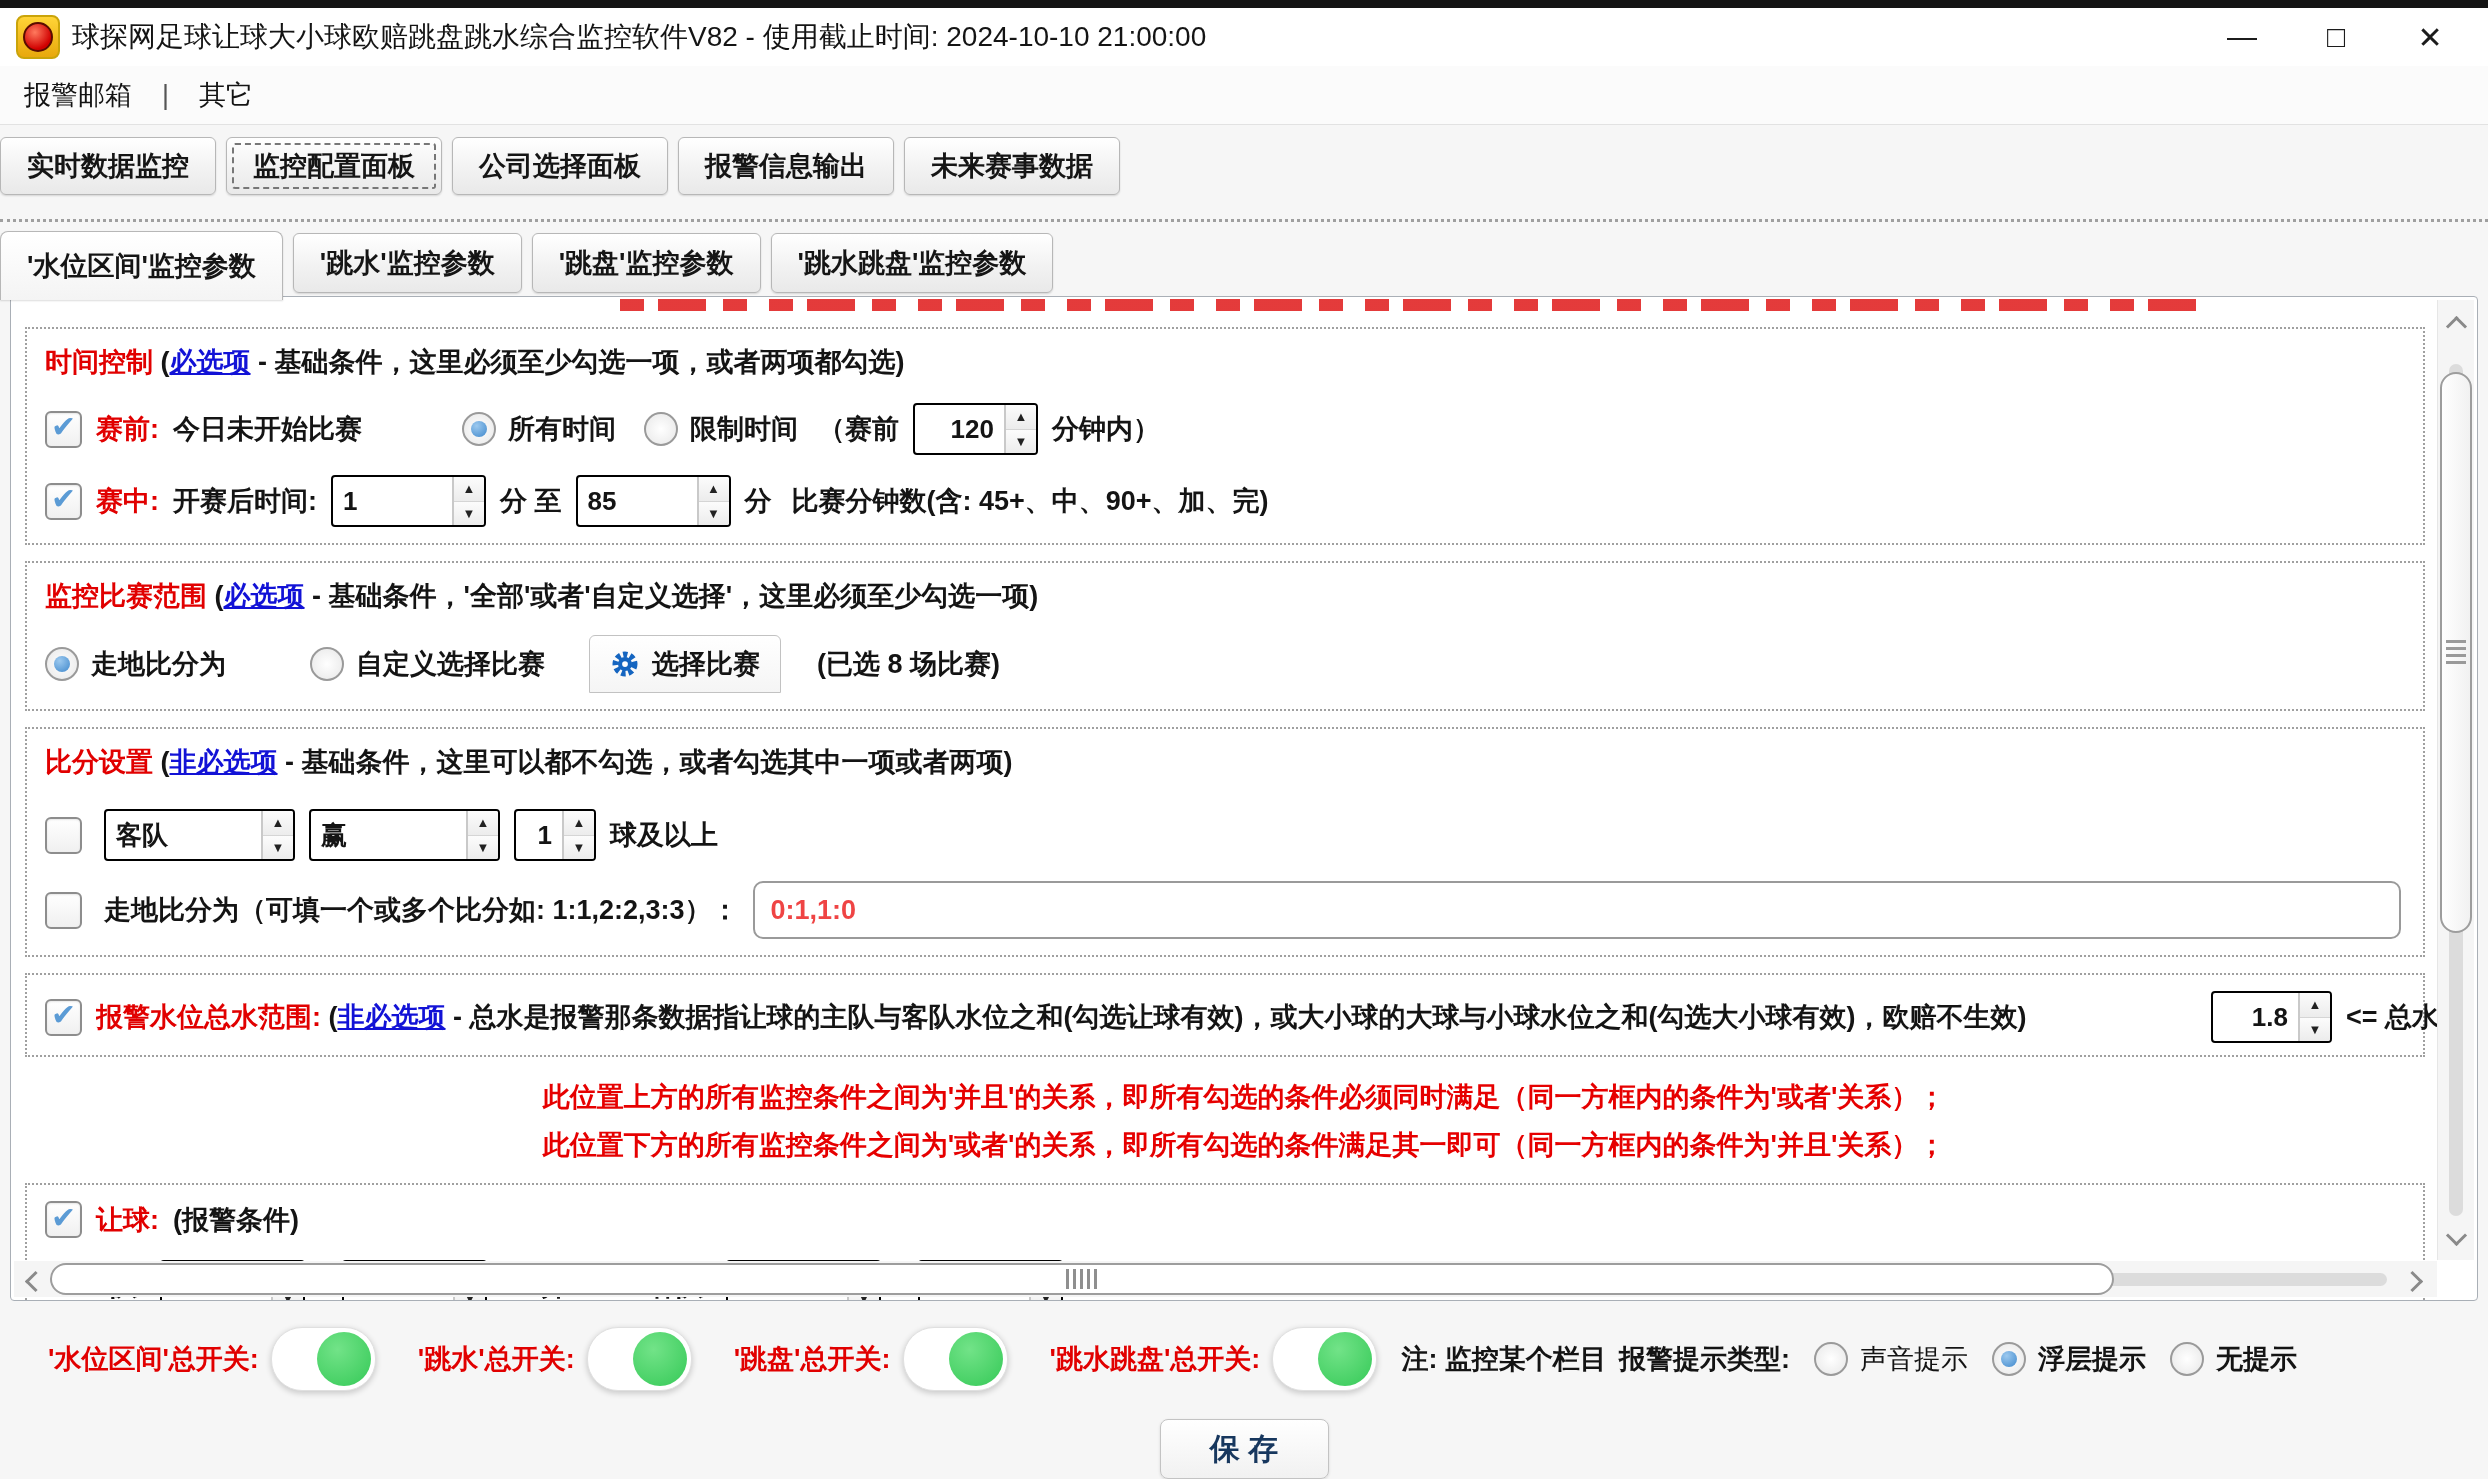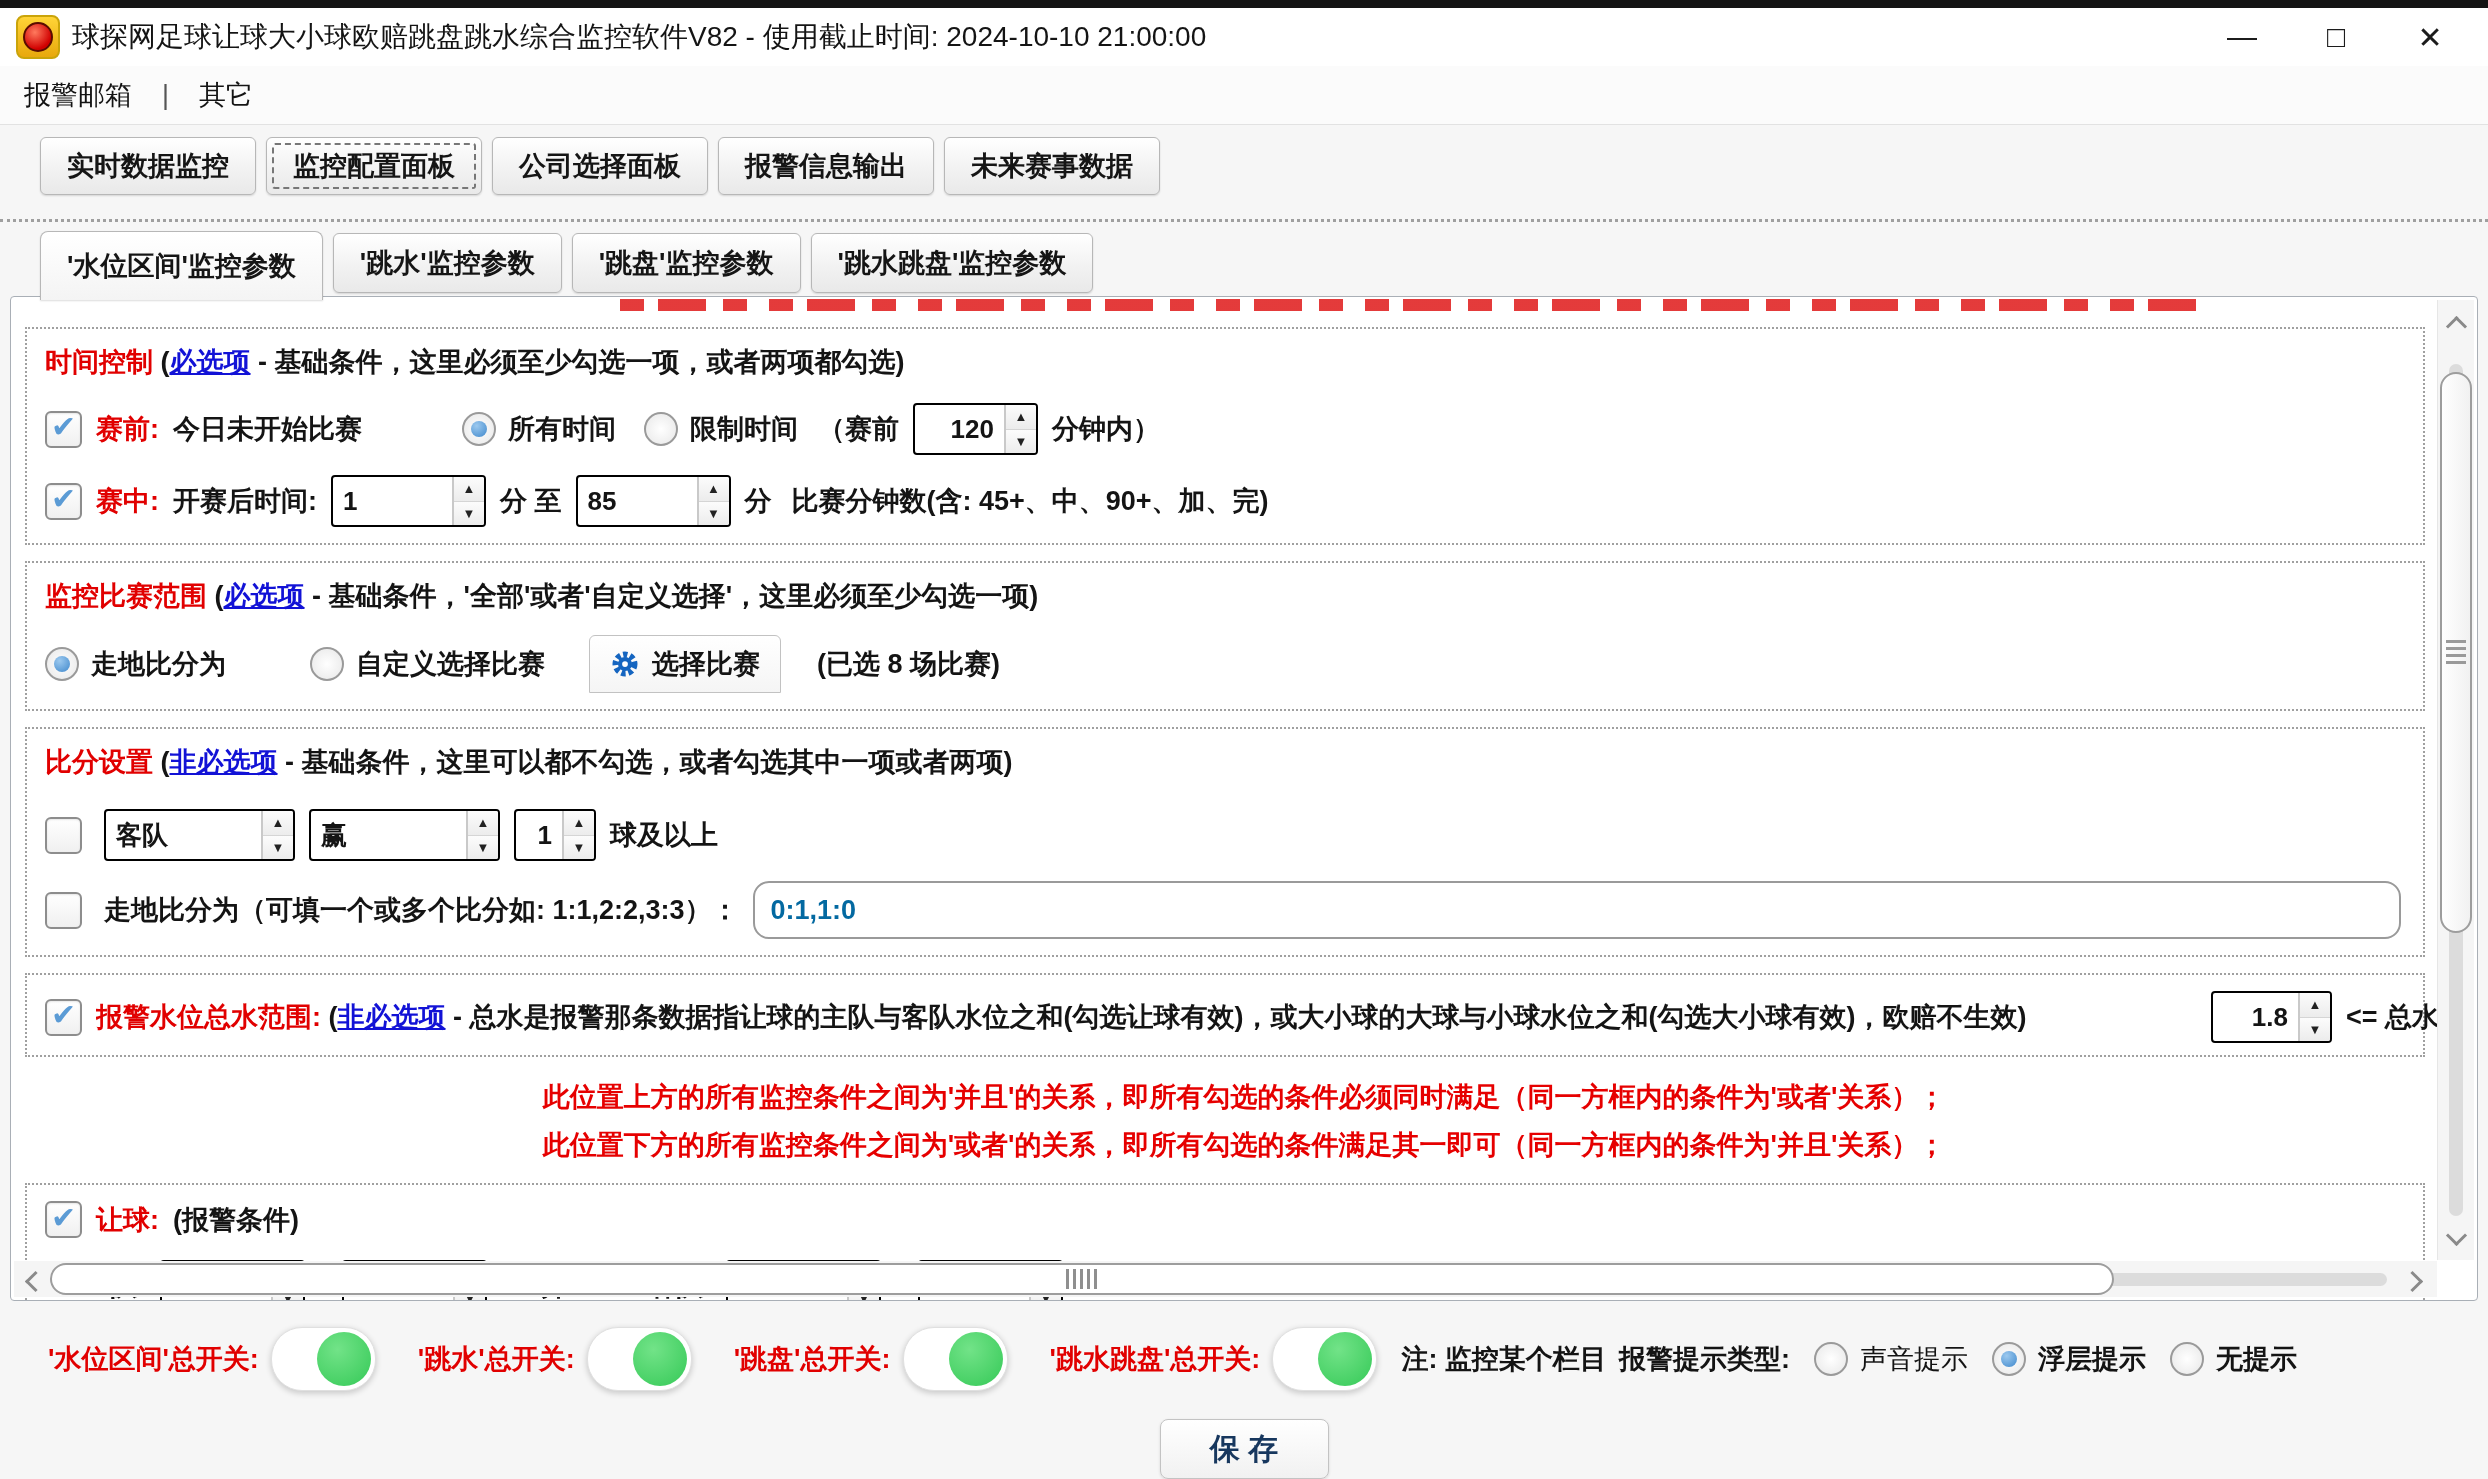"实时数据监控" .tabs { padding-left: 40px -> none }
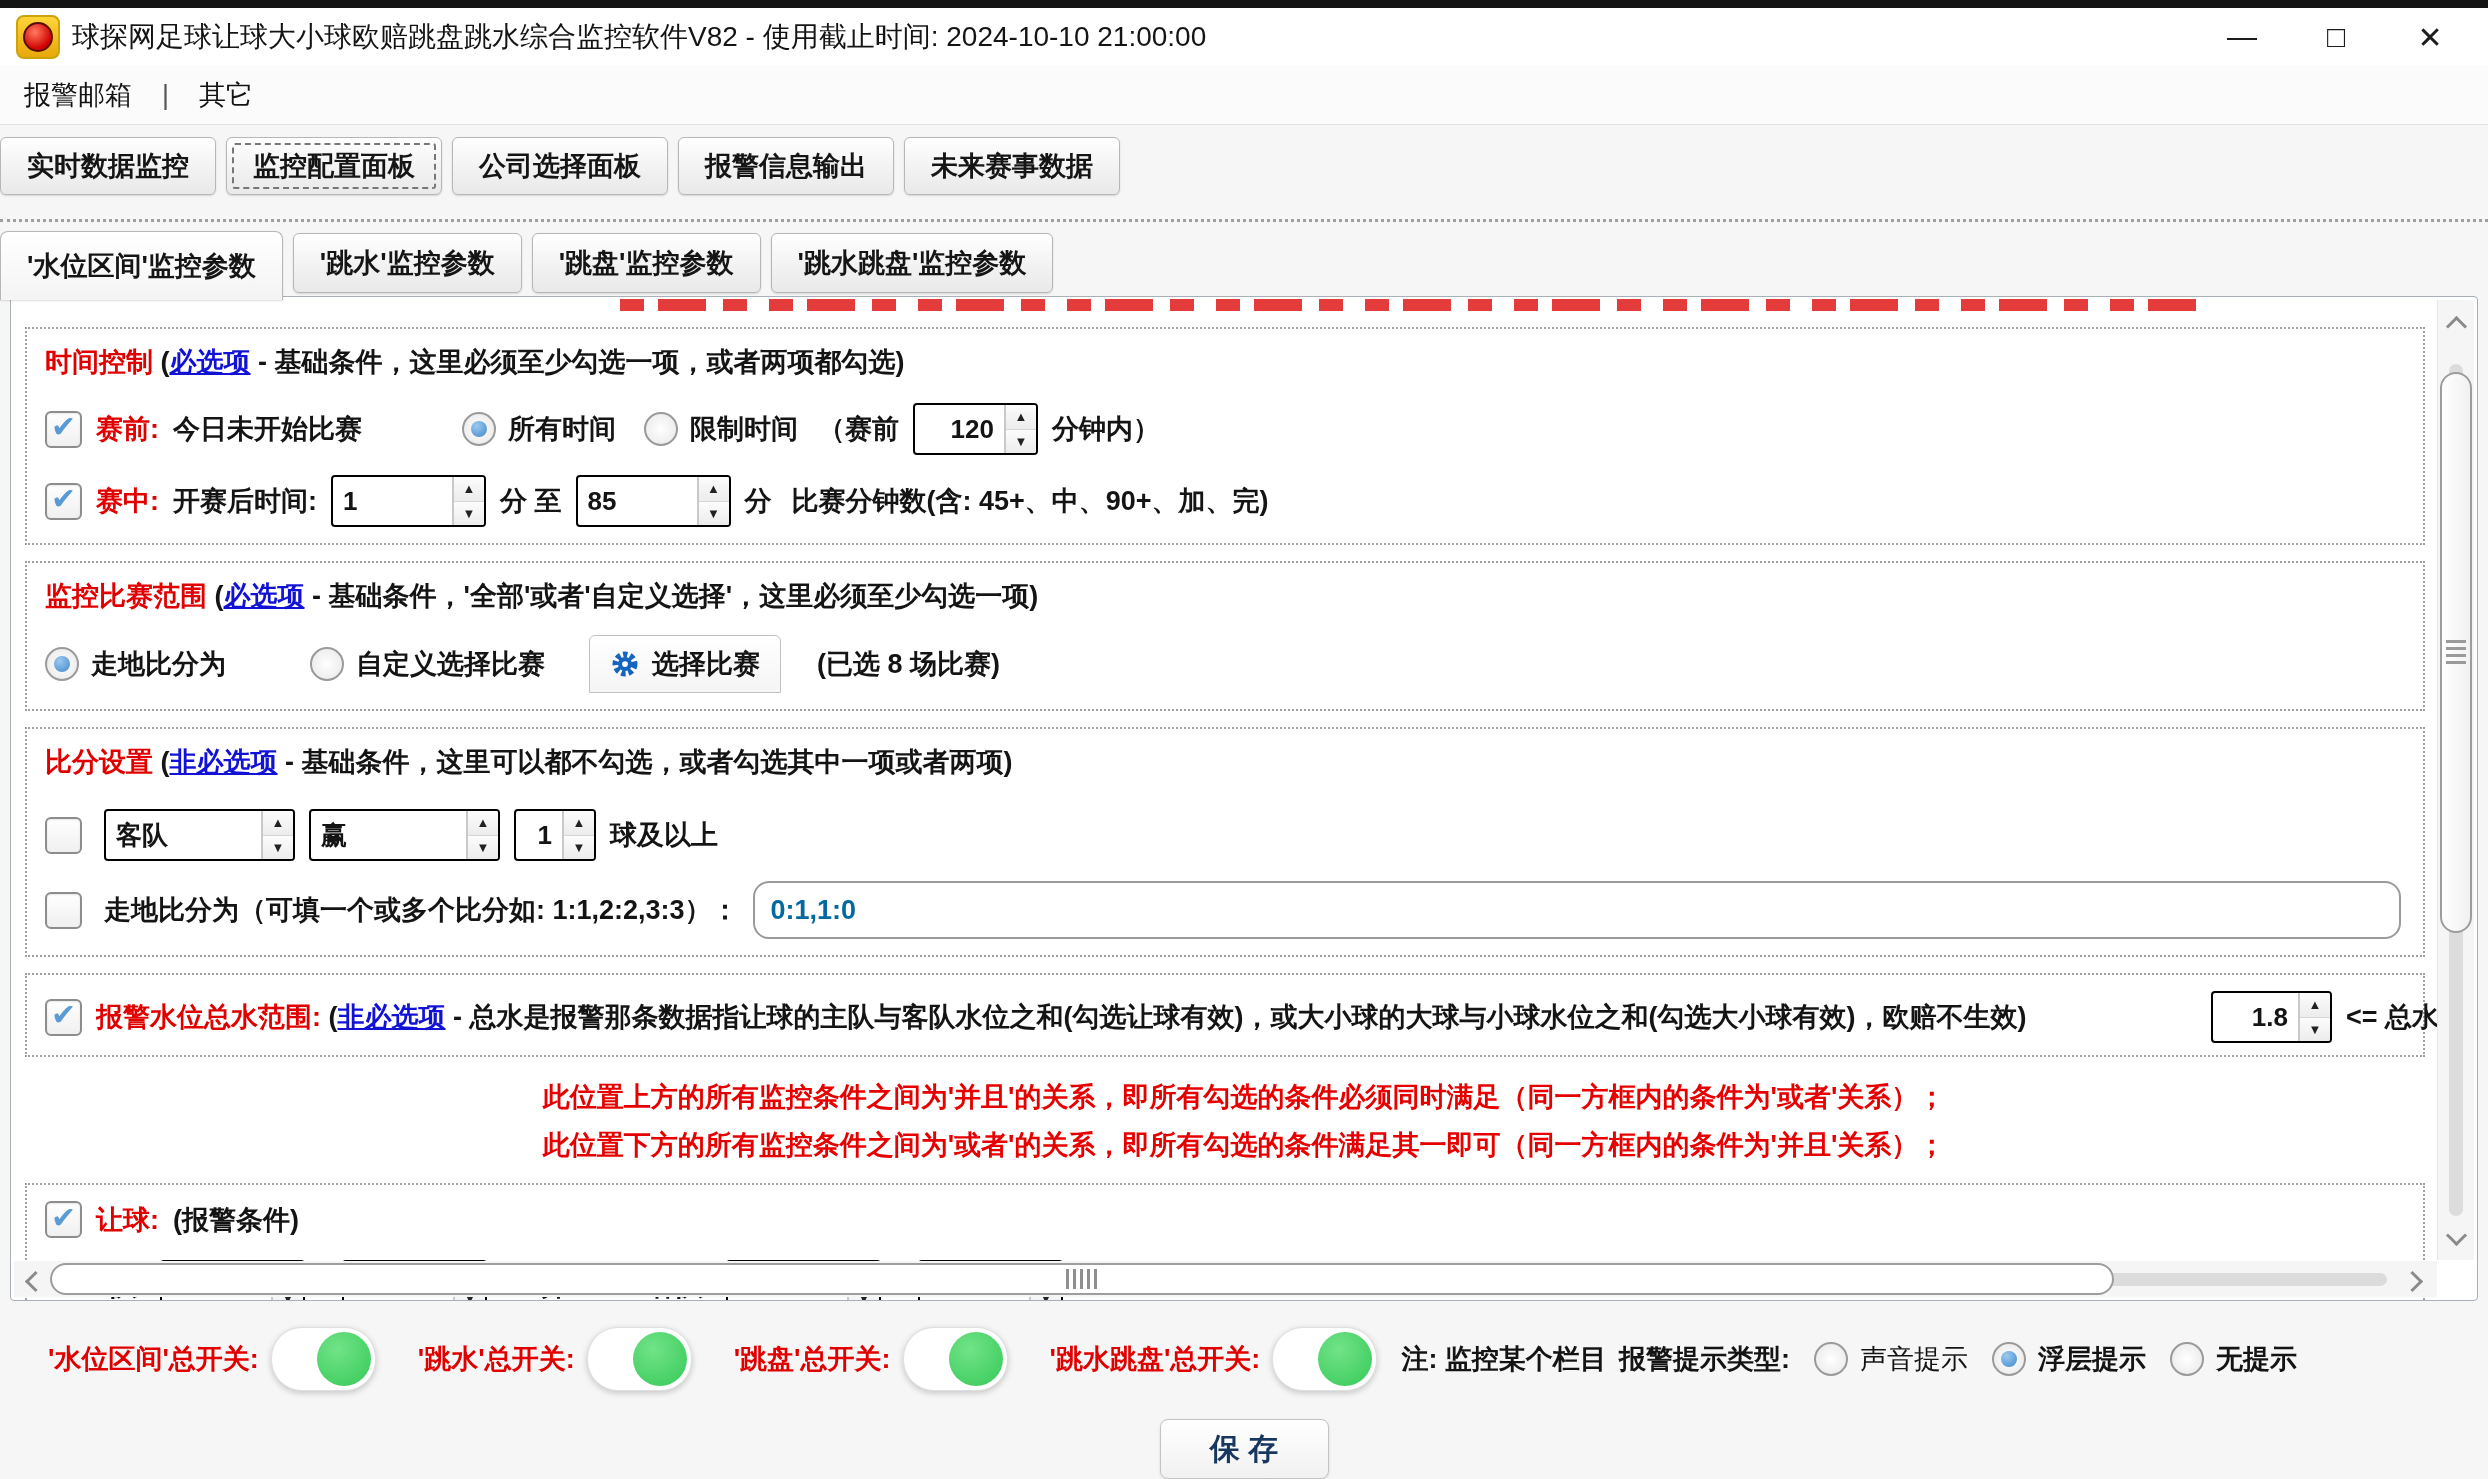"0:1,1:0" .txt { border-radius: 16px -> 10px; color: #0369a1 -> #ef4444 }
